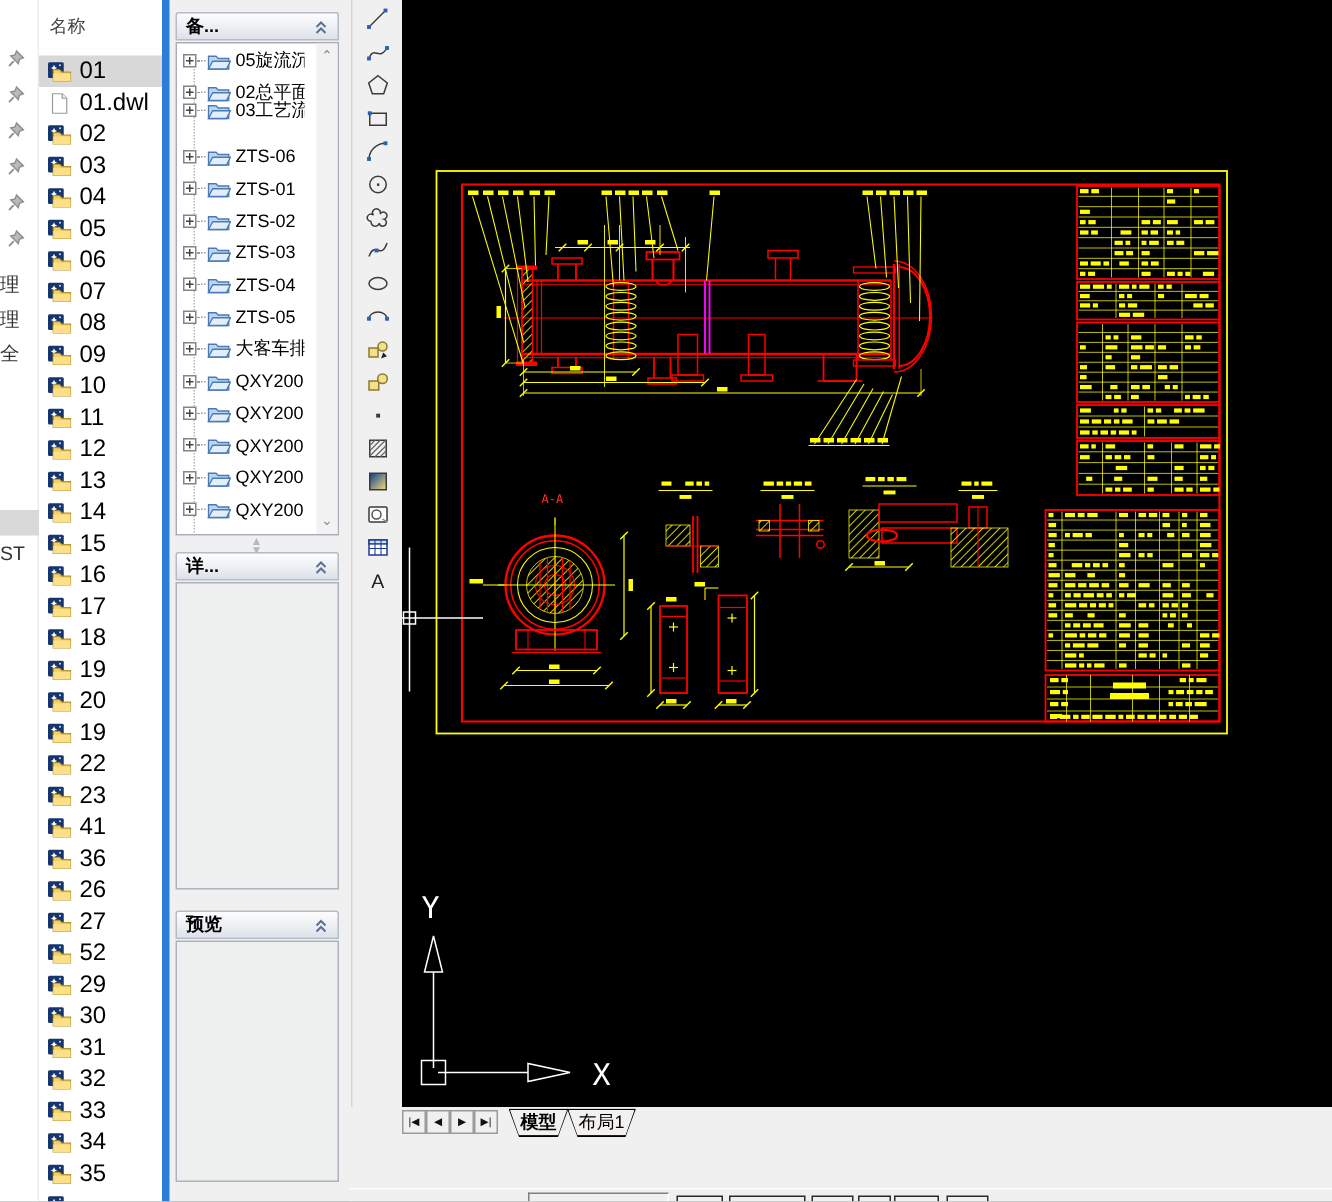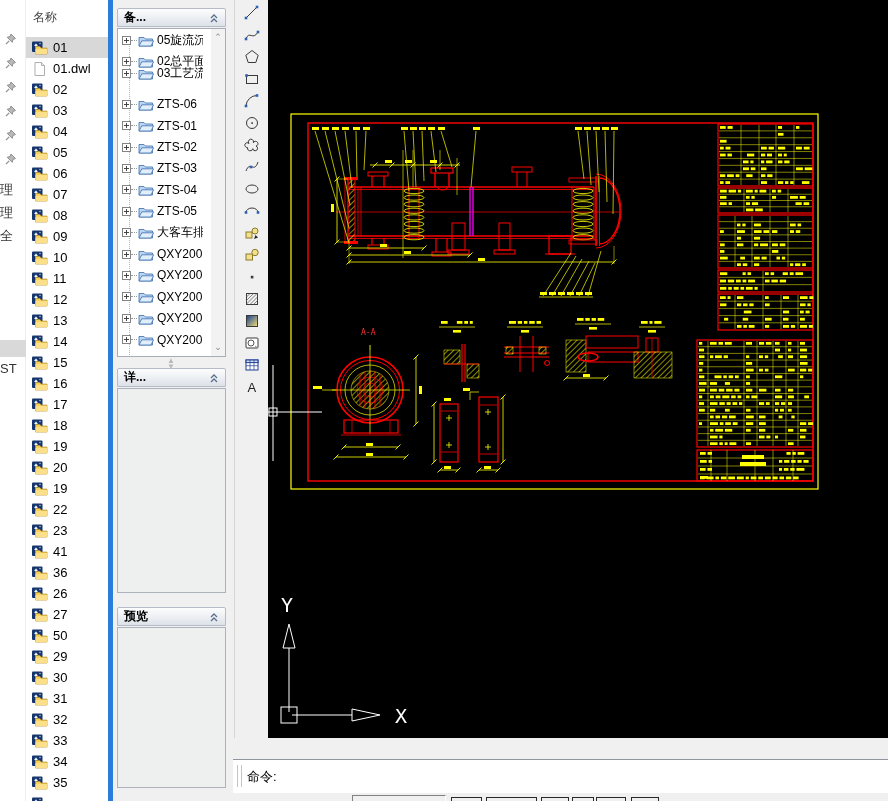"01" .fitem { font-size: 13px -> 16px }
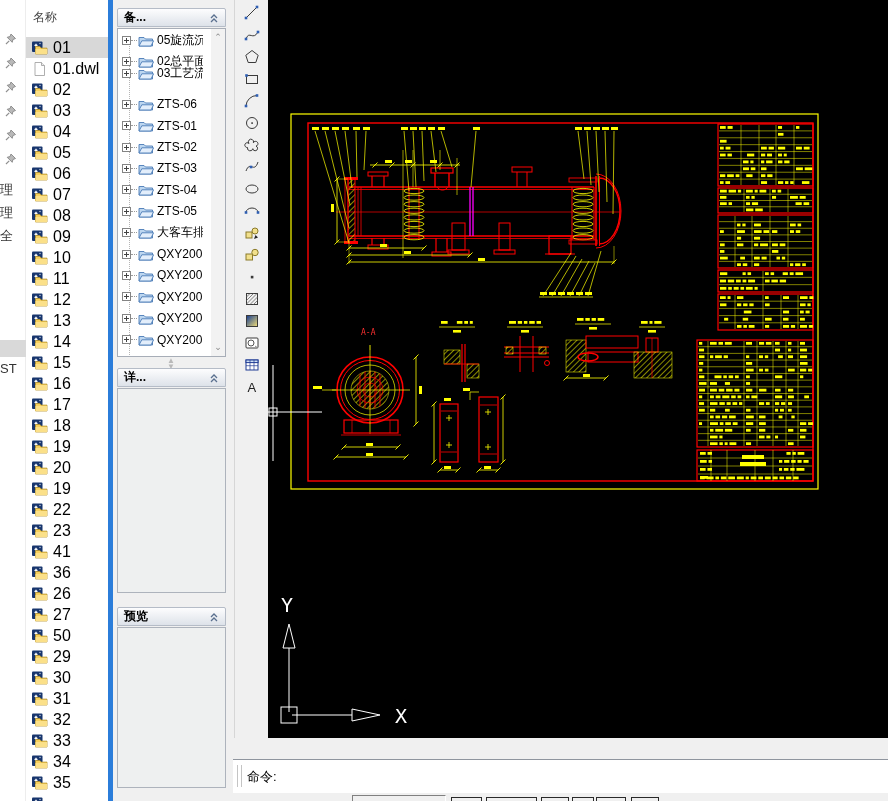"50" span { text: 50 -> 52 }
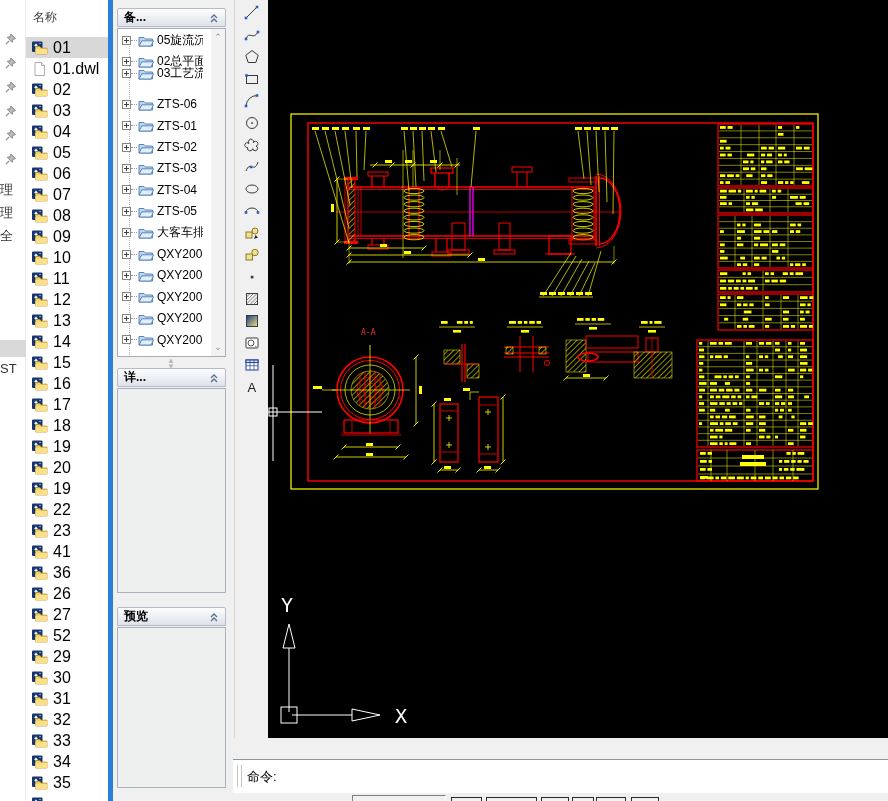"模型" div.a { html: none -> <div> <div>|◀</div> <div>◀</div> <div>▶</div> <div>▶|</div> <div> <span>模型</span> </div> <div> <span>布局1</span> </div> </div> }
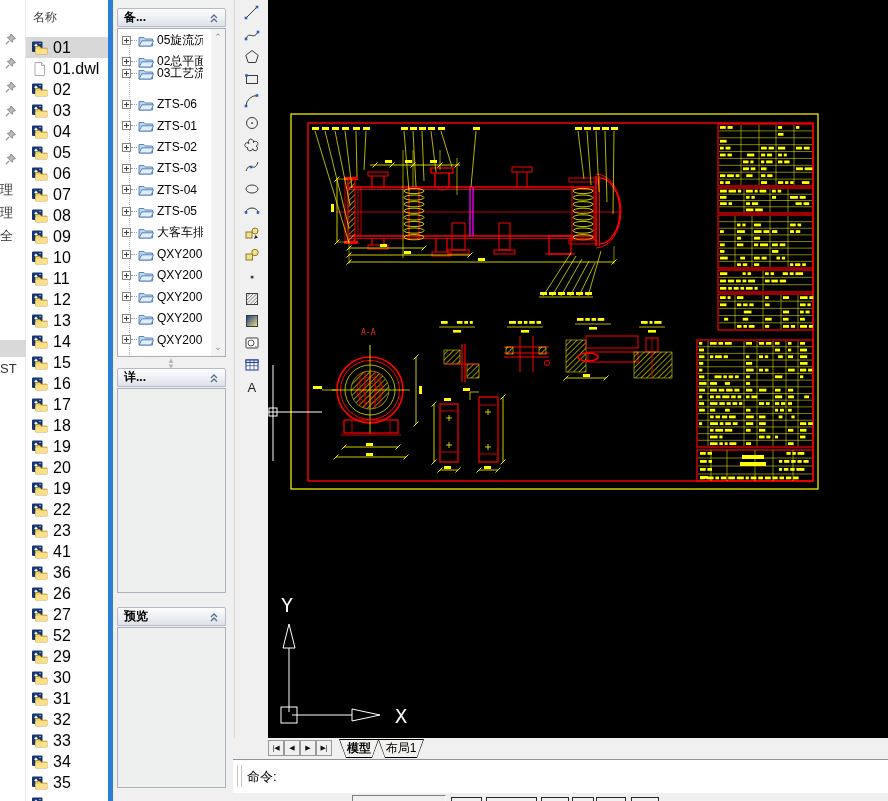"命令:" div.a { html: <div> <div></div> <div>命令:</div> </div> -> none }
